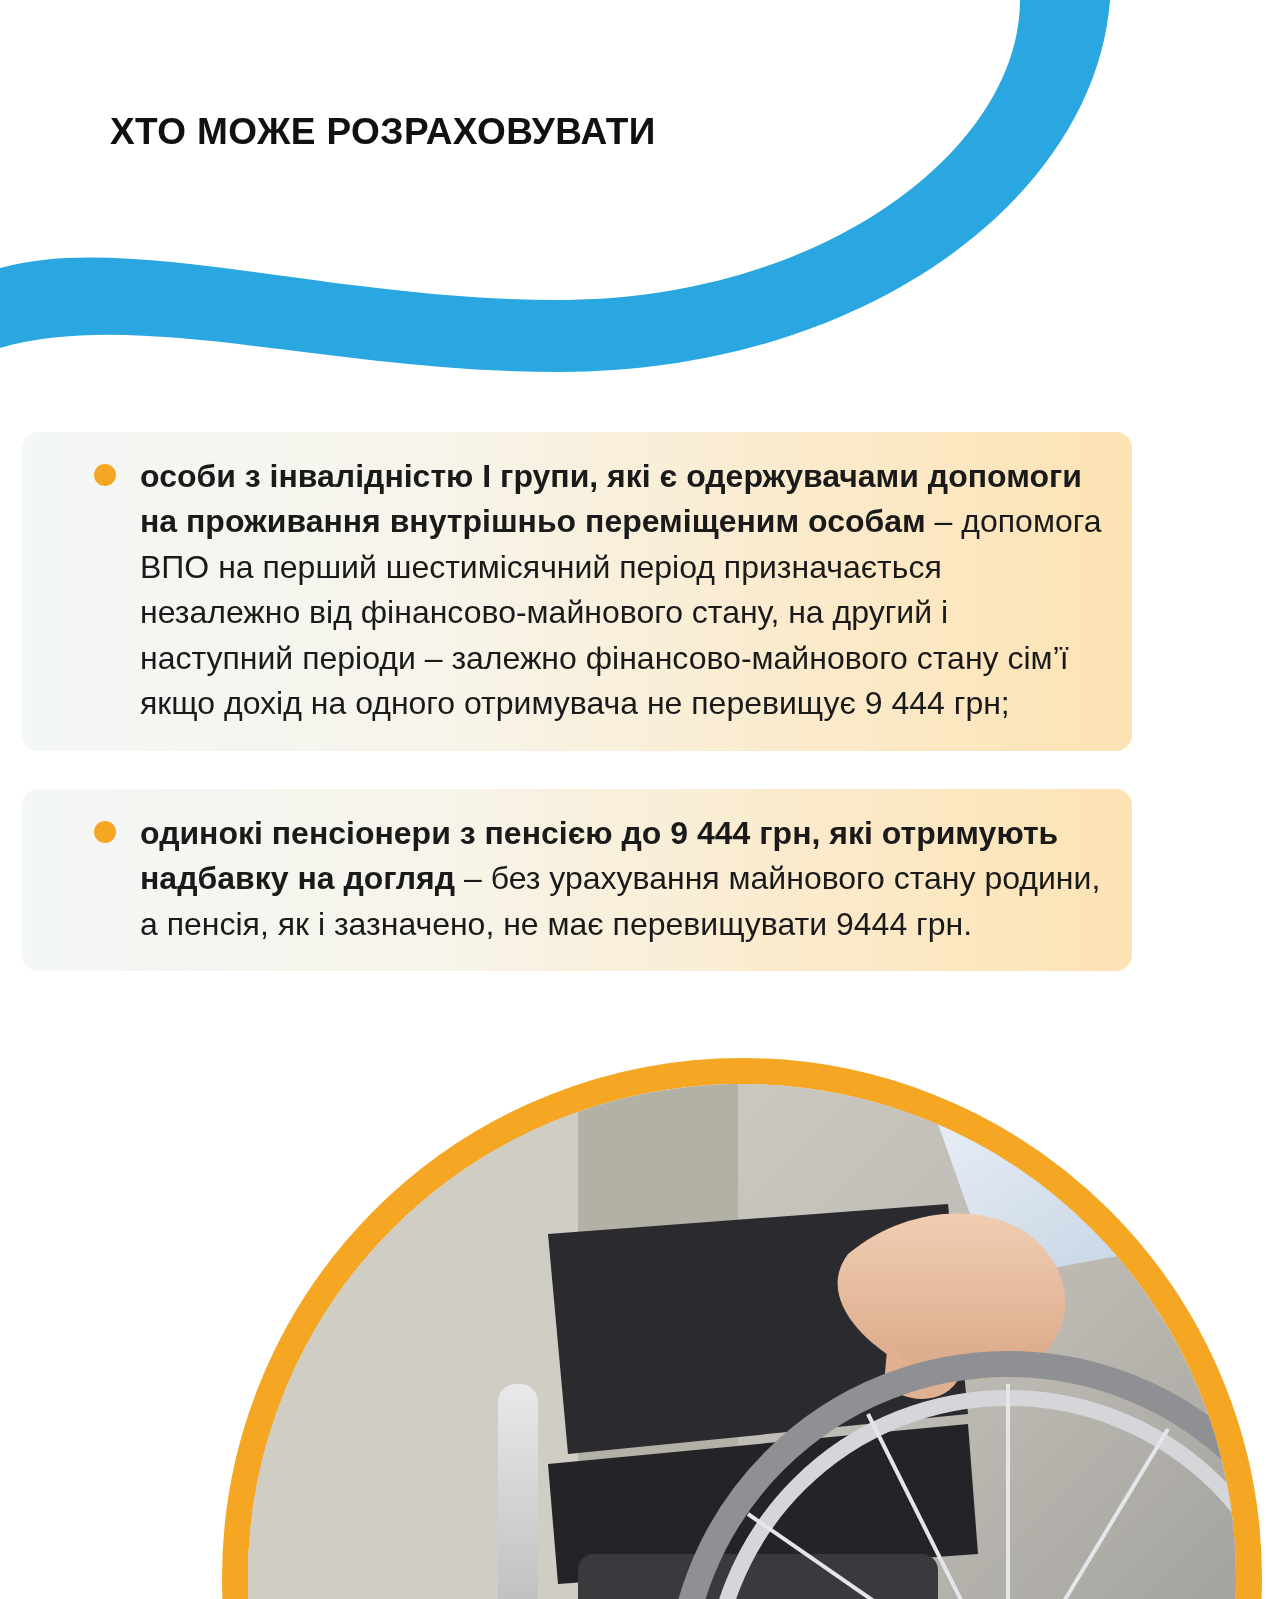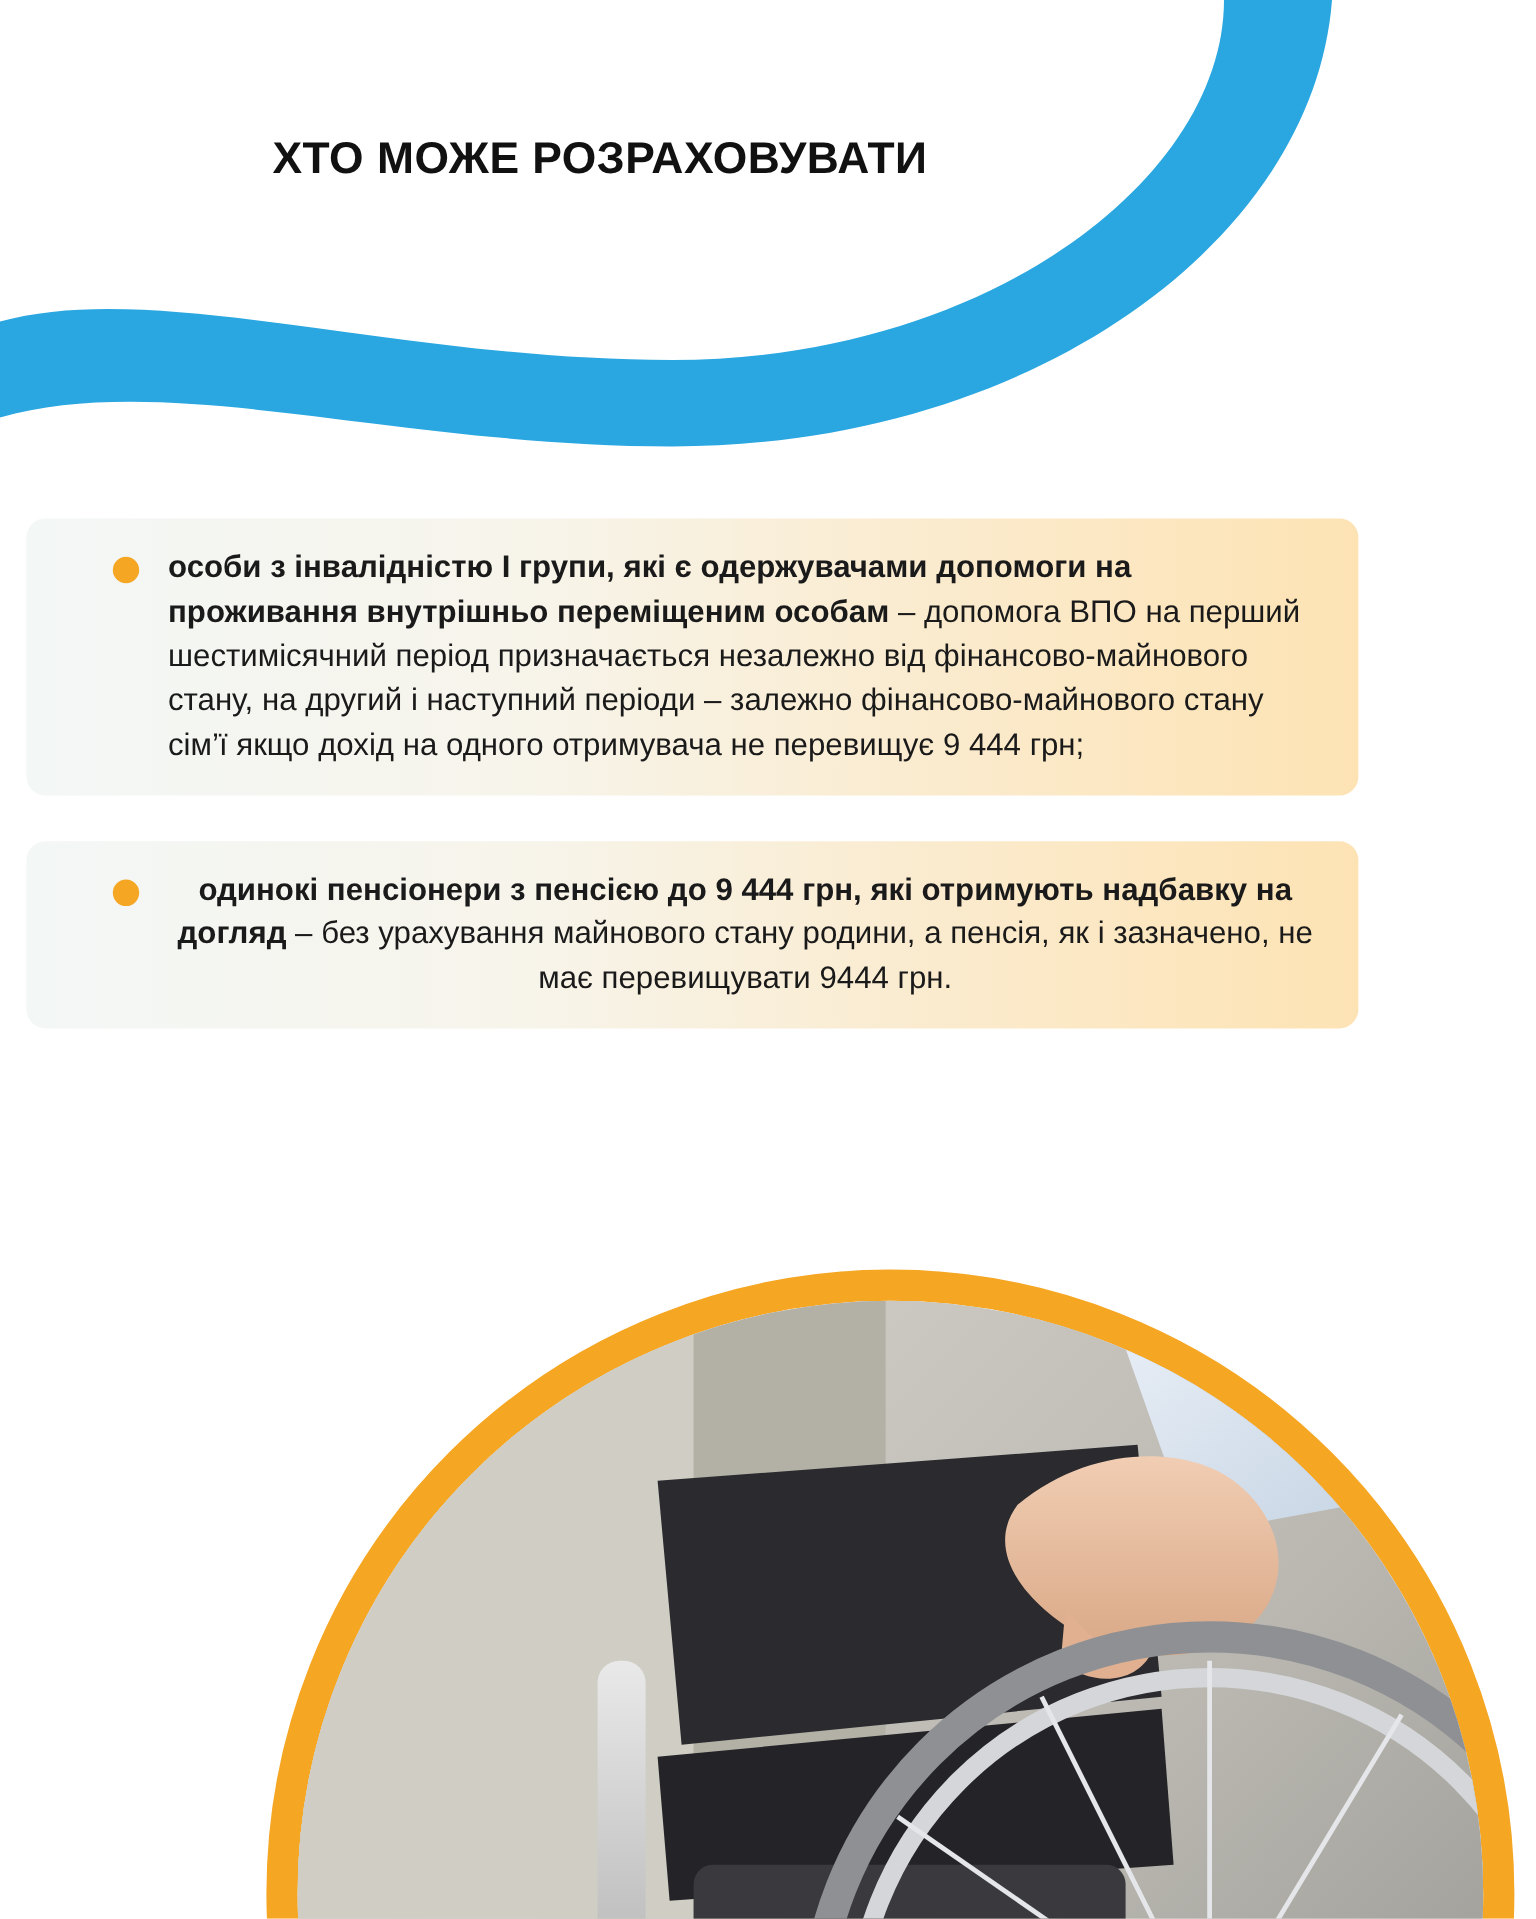"ХТО МОЖЕ РОЗРАХОВУВАТИ" .title-block { text-align: center -> none }
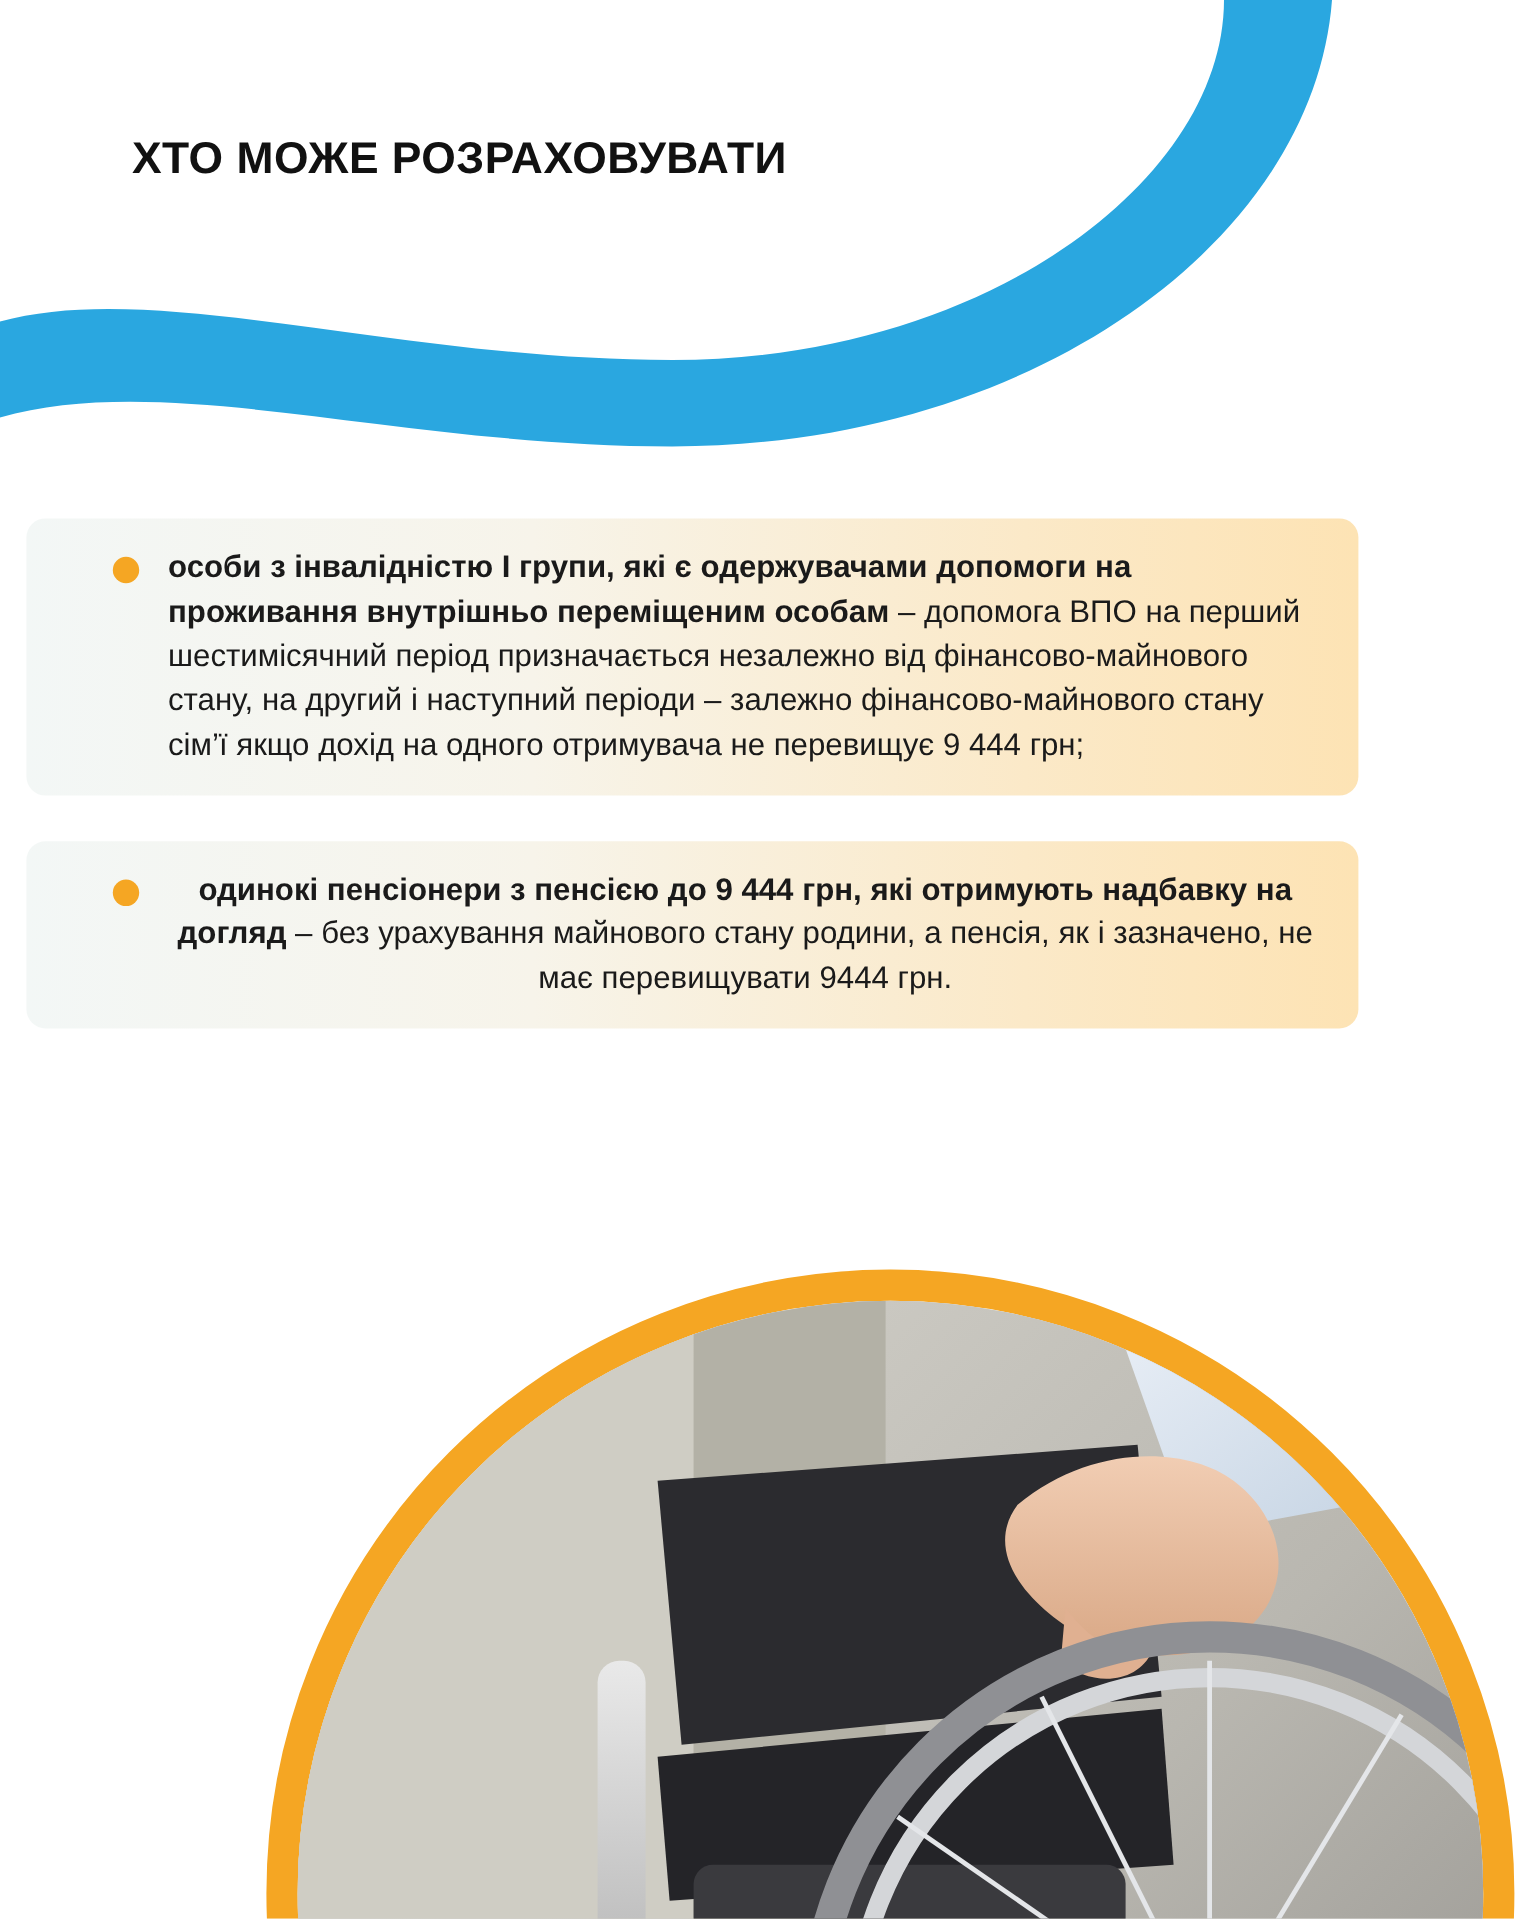"особи з інвалідністю І групи," .card p { font-size: 26px -> 32px }
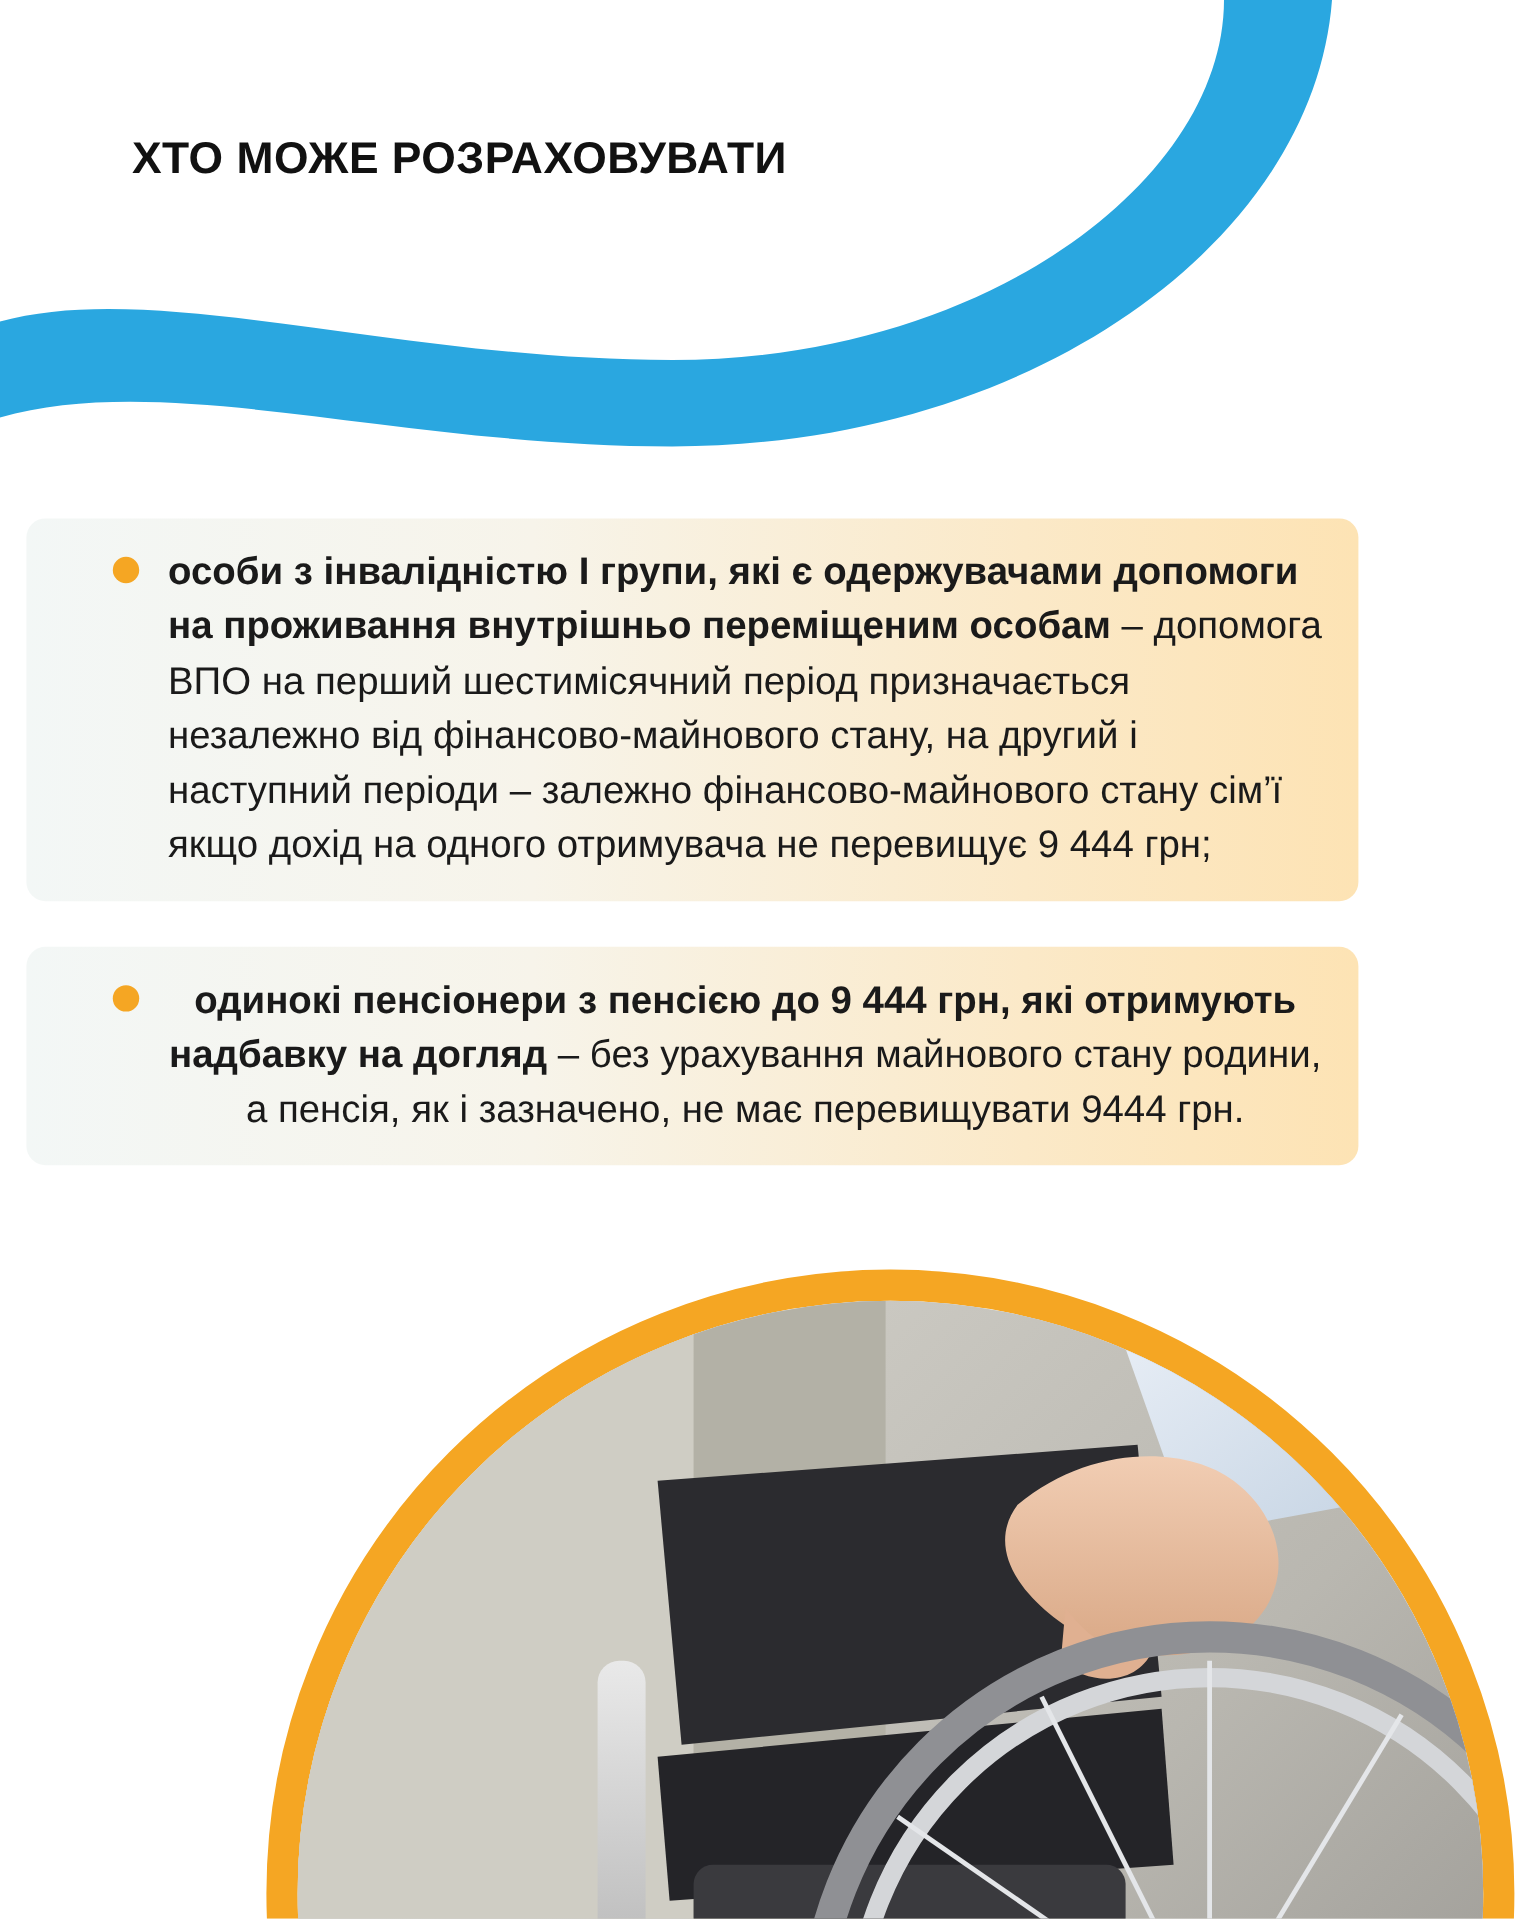"одинокі пенсіонери з пенсією до" .card + .card { text-align: center -> none }
